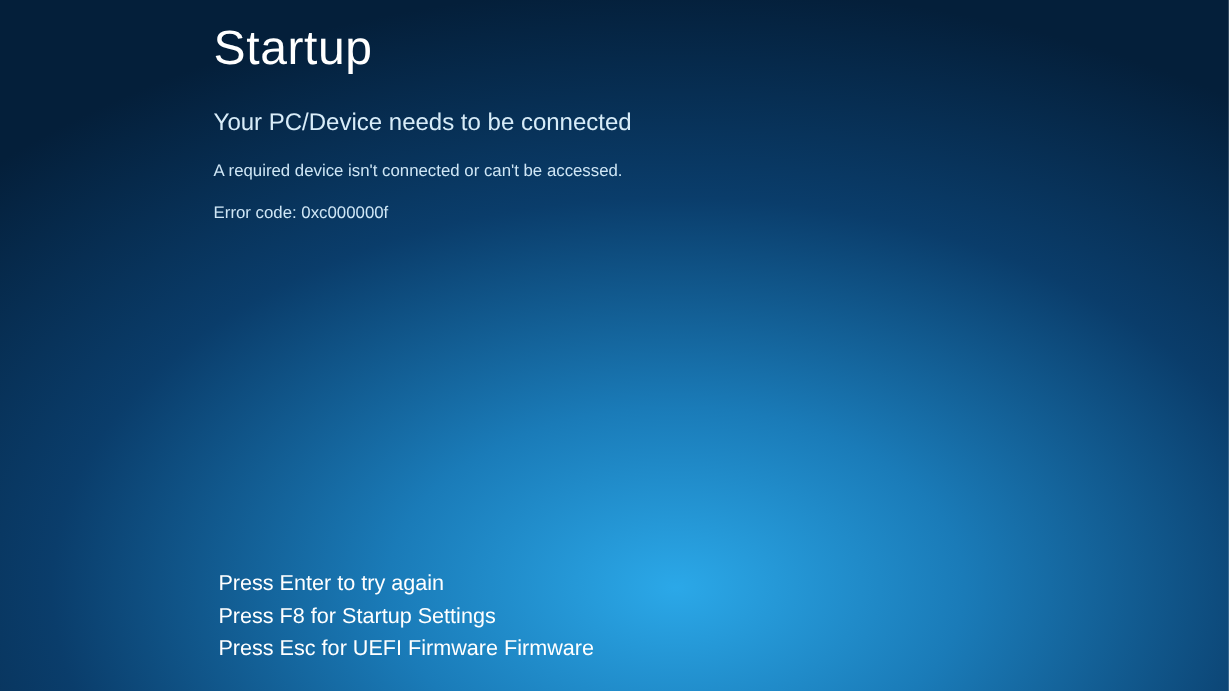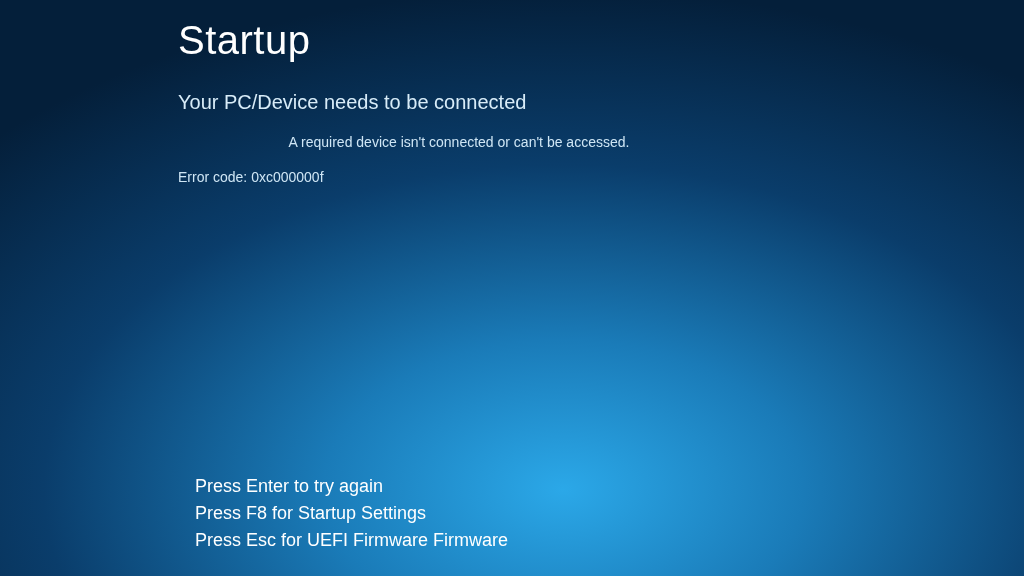"A required device isn't connected" .message { text-align: center -> none }
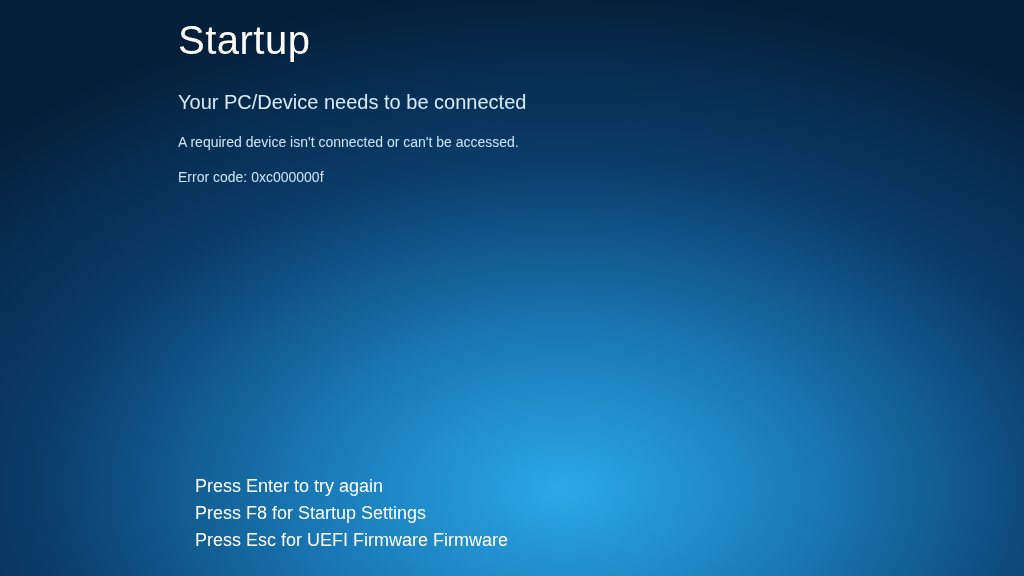"Press Enter to try again" .footer { left: 195px -> 182px }
